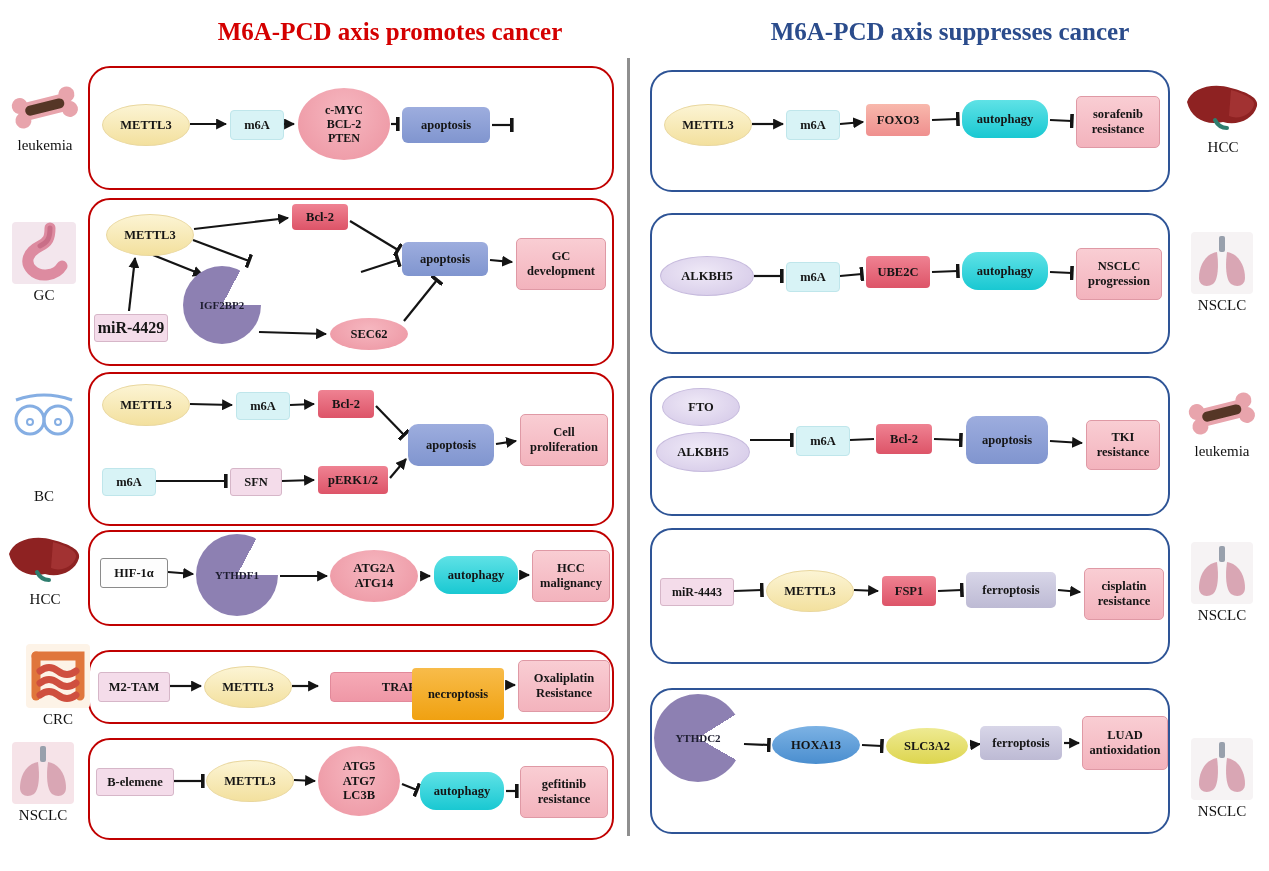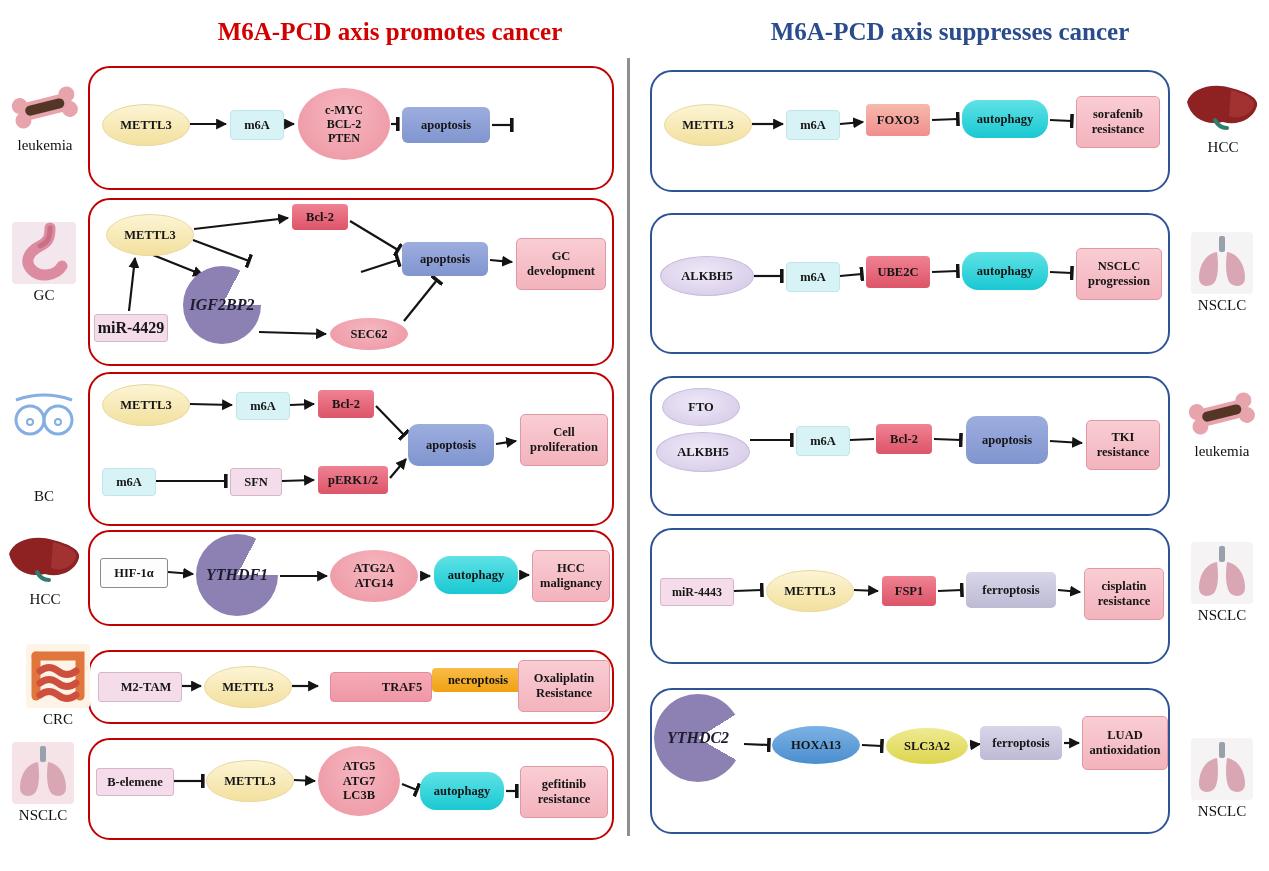"IGF2BP2" .pacman { font-size: 16px -> 11px; font-style: italic -> none }
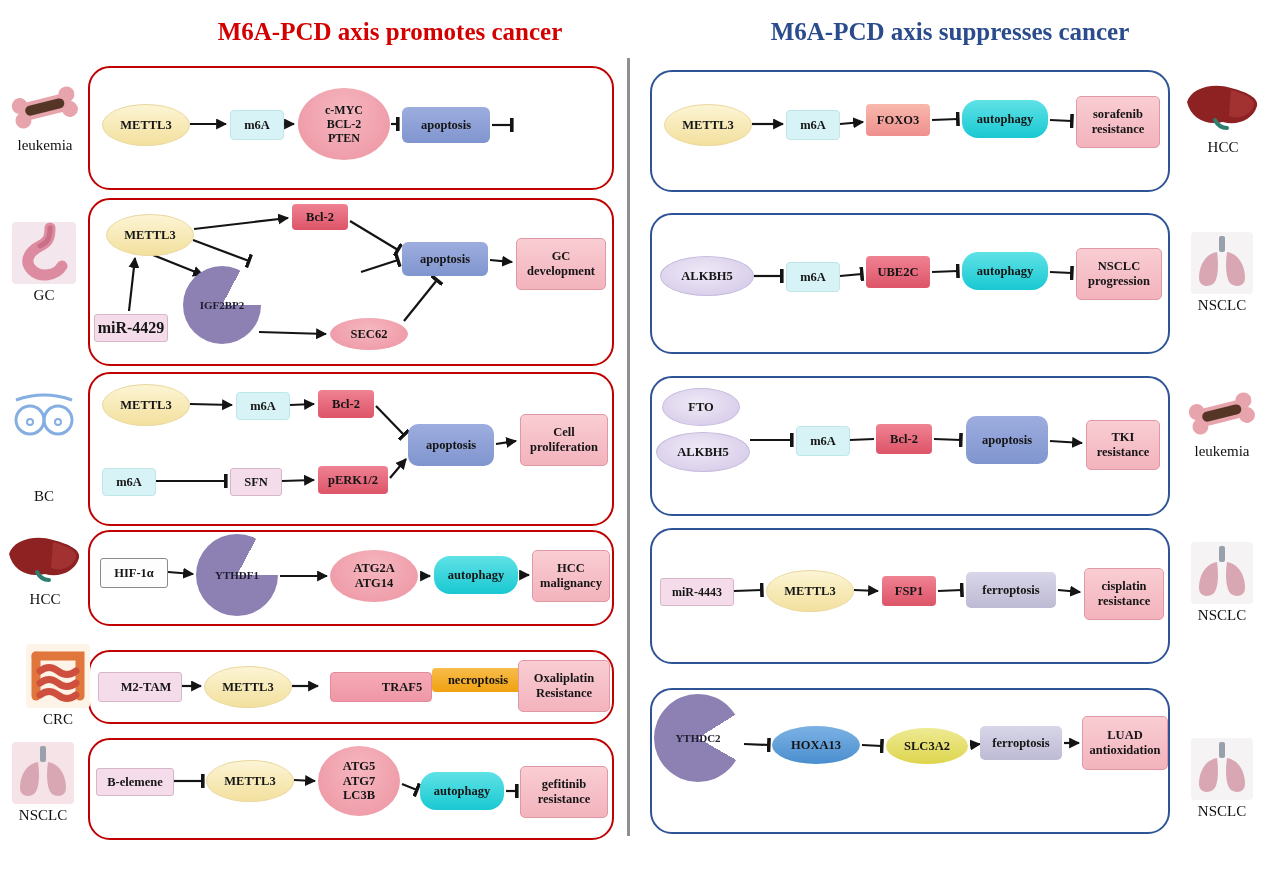"M2-TAM" div.node { padding-left: 12px -> none }
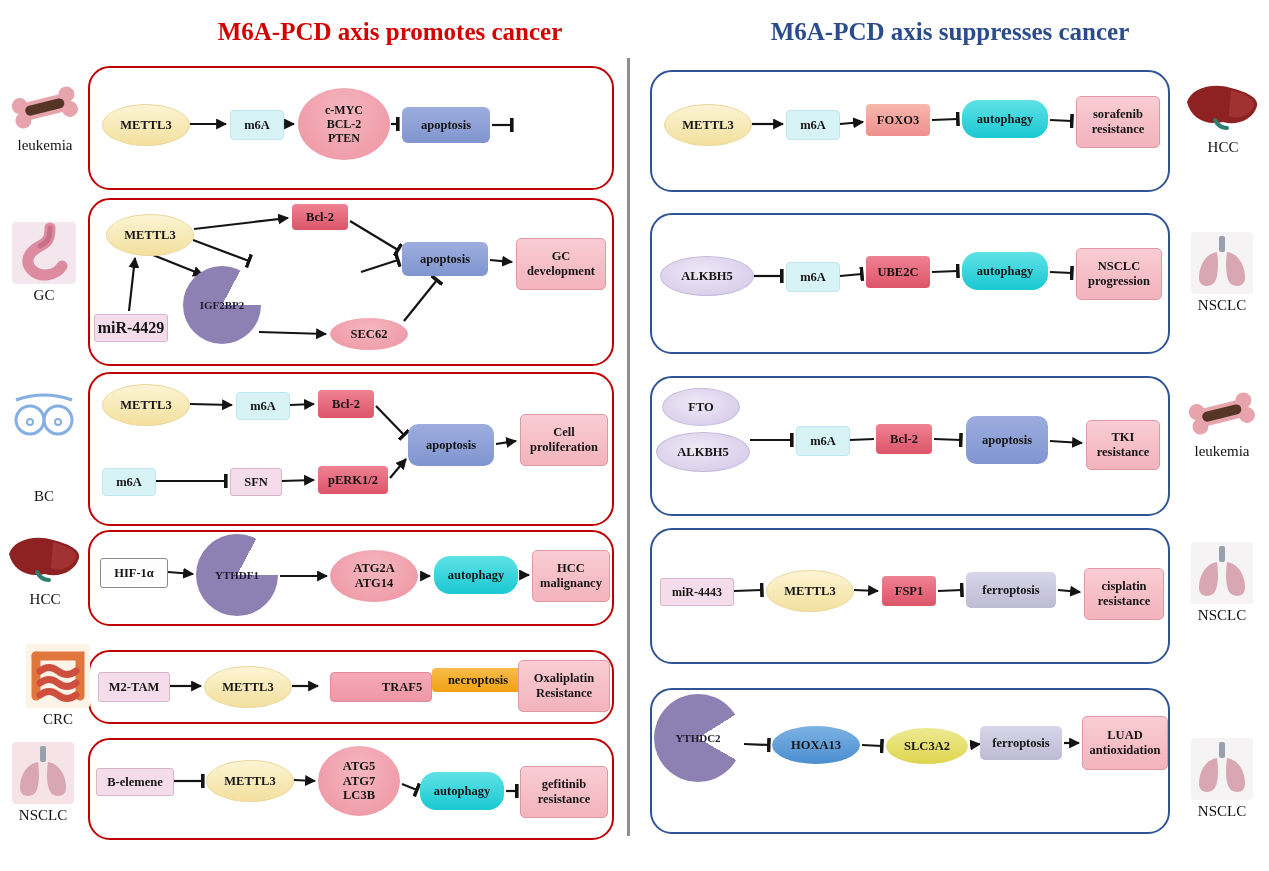"necroptosis" div.node { height: 24px -> 52px; left: 432px -> 412px }
